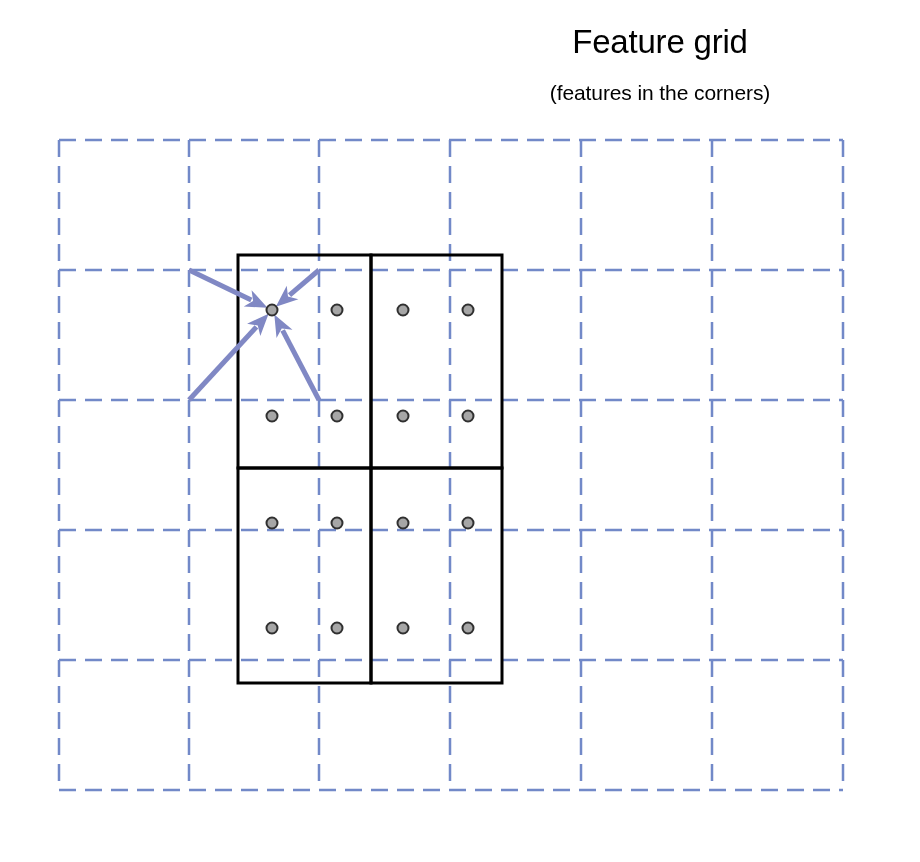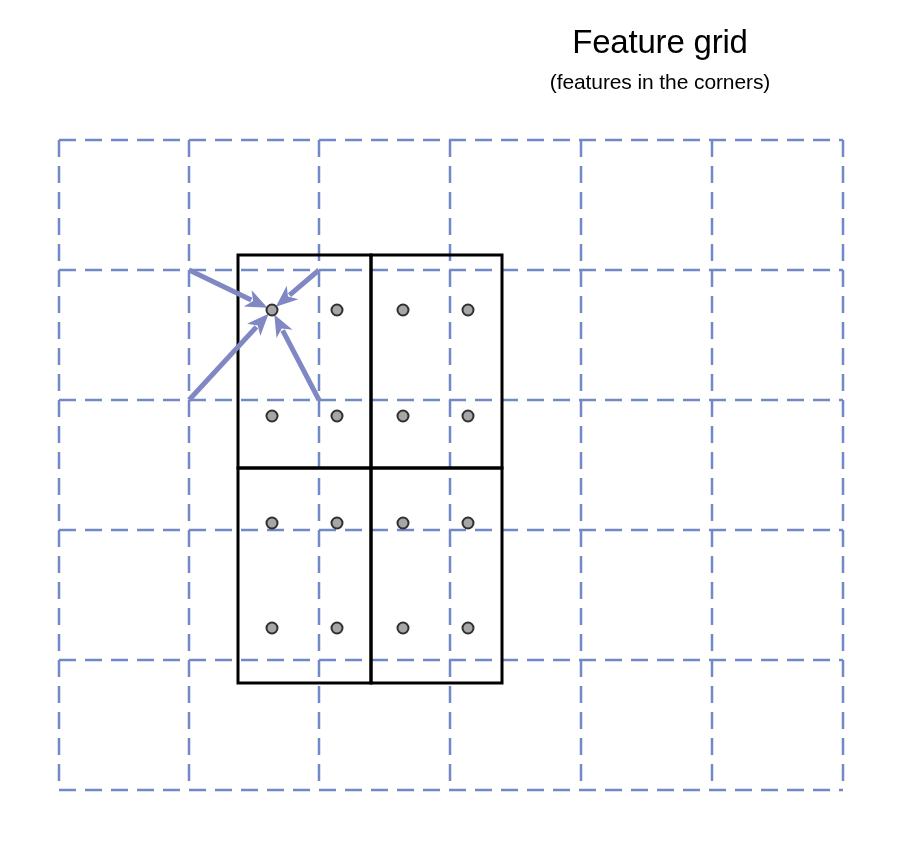"(features in the corners)" .fig-subtitle { margin-top: 7px -> 18px }
